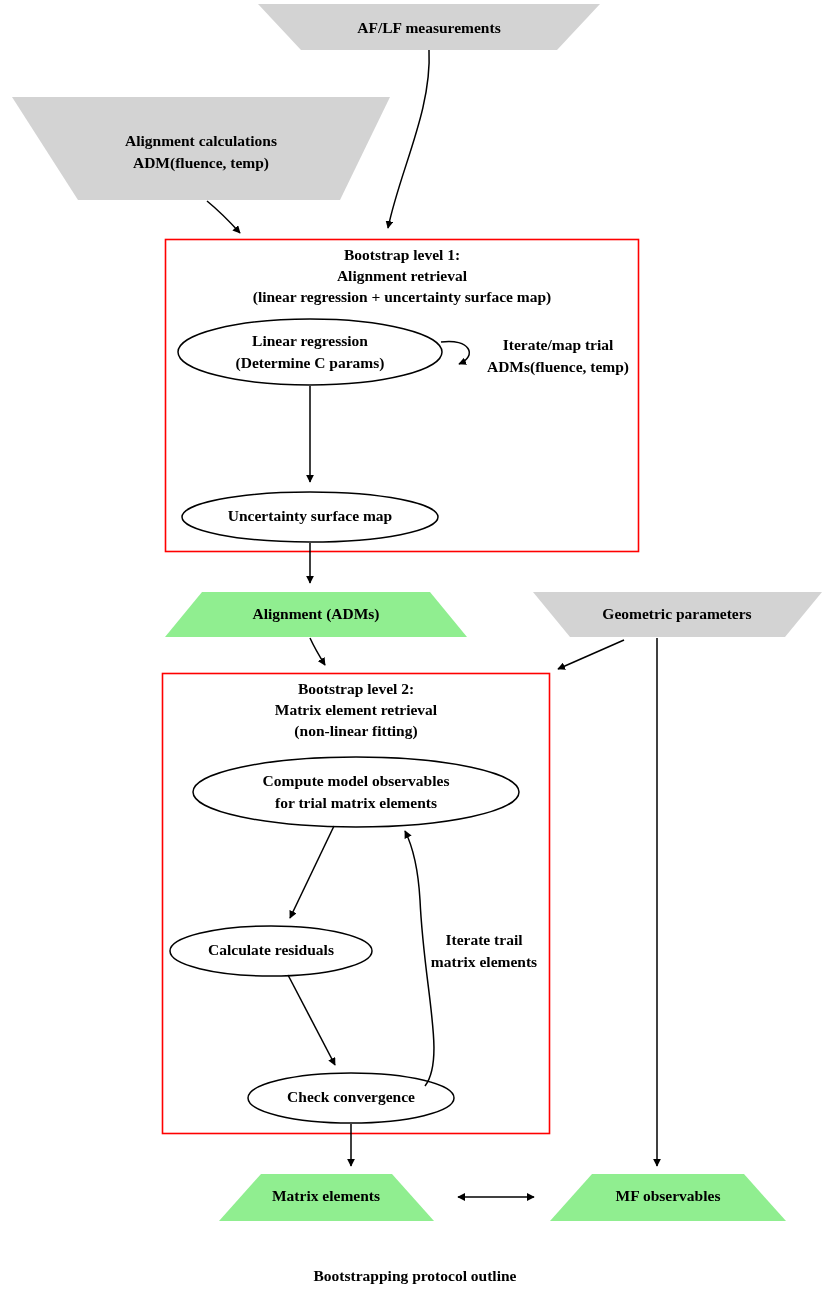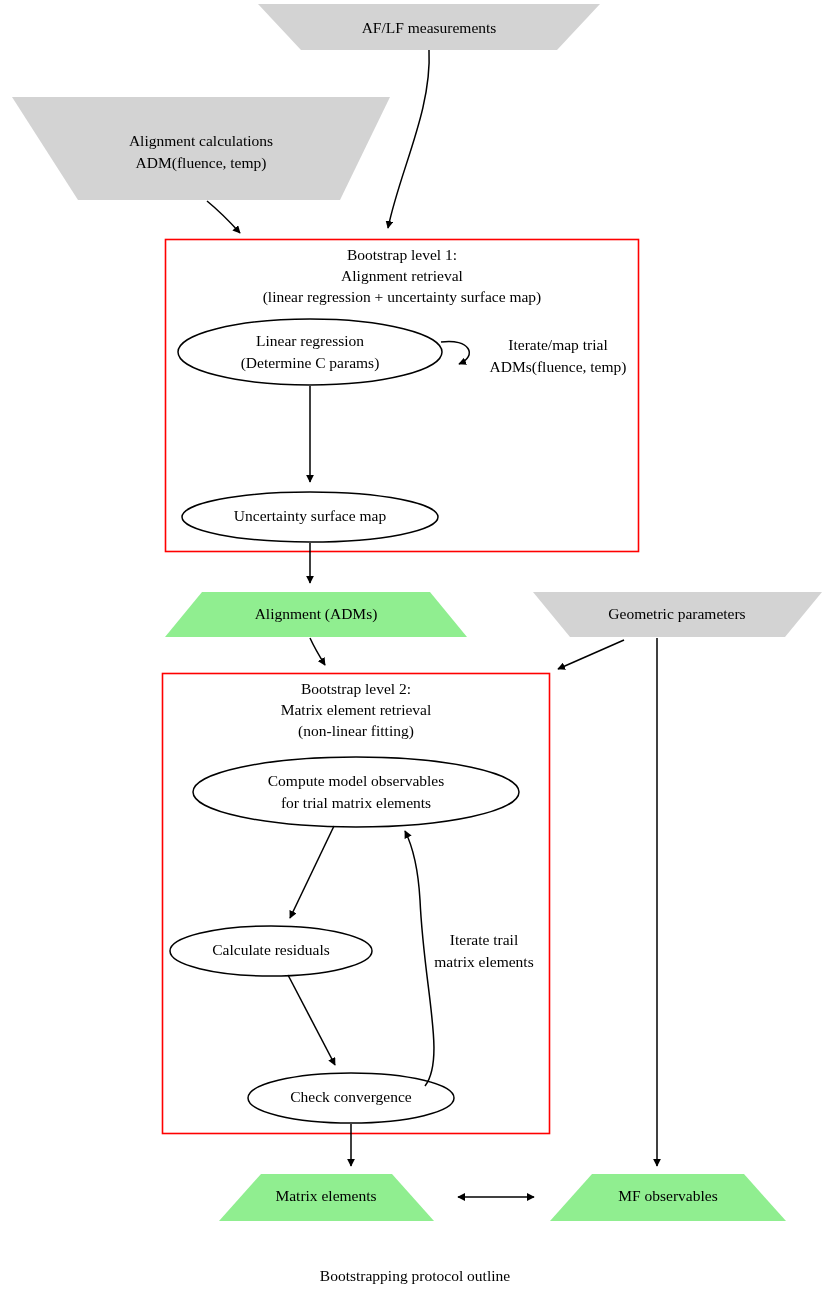"AF/LF measurements" #stage { font-weight: none -> bold }
